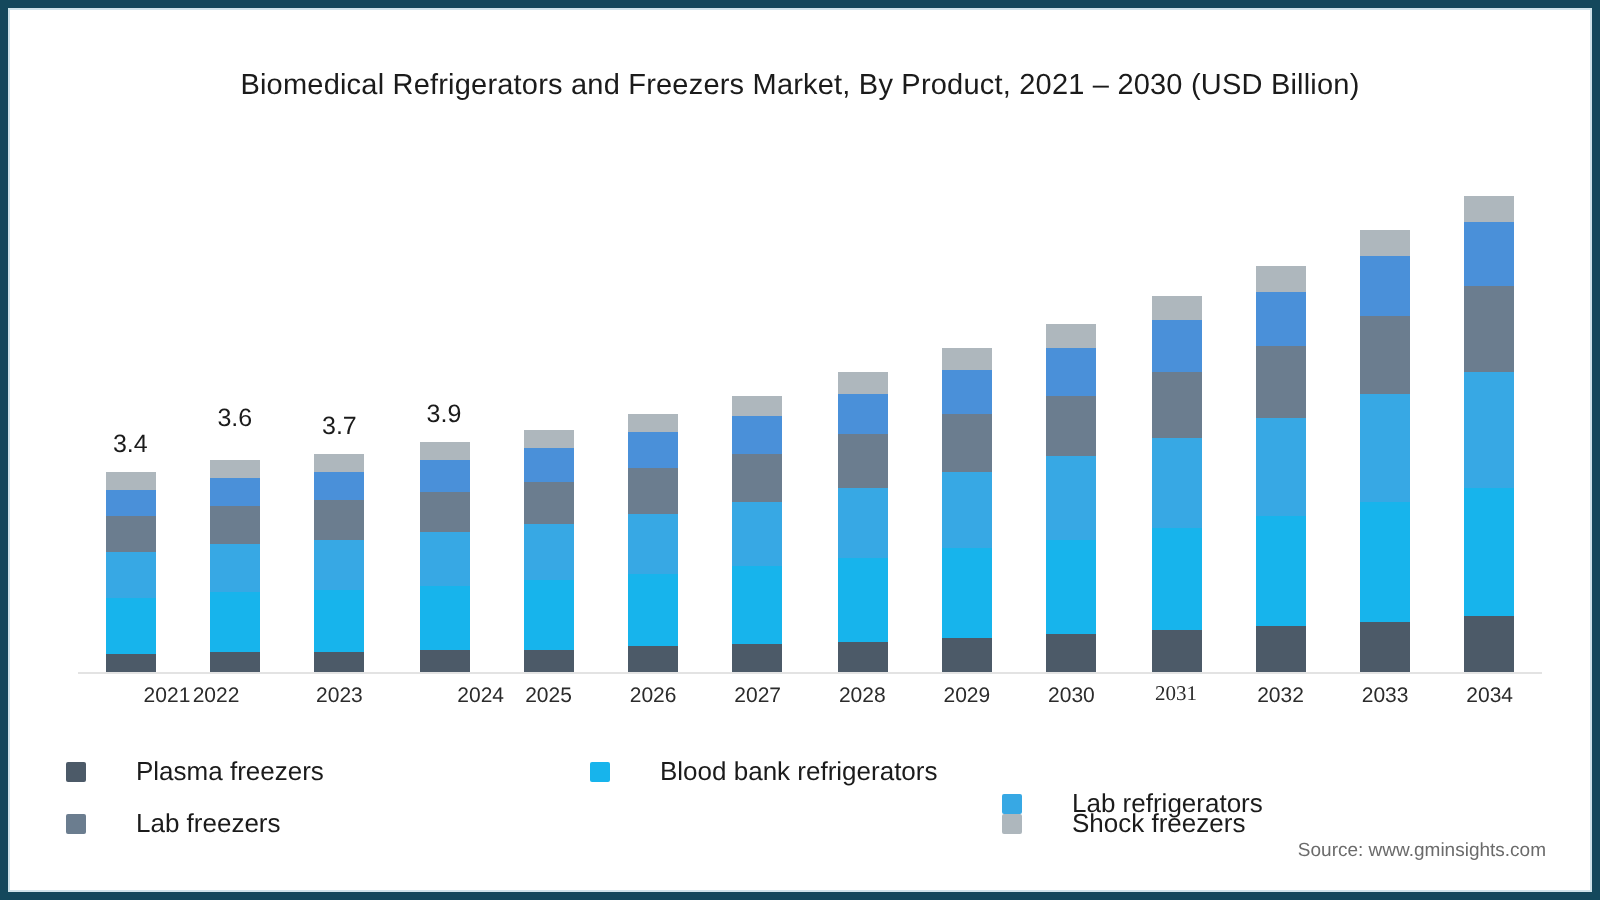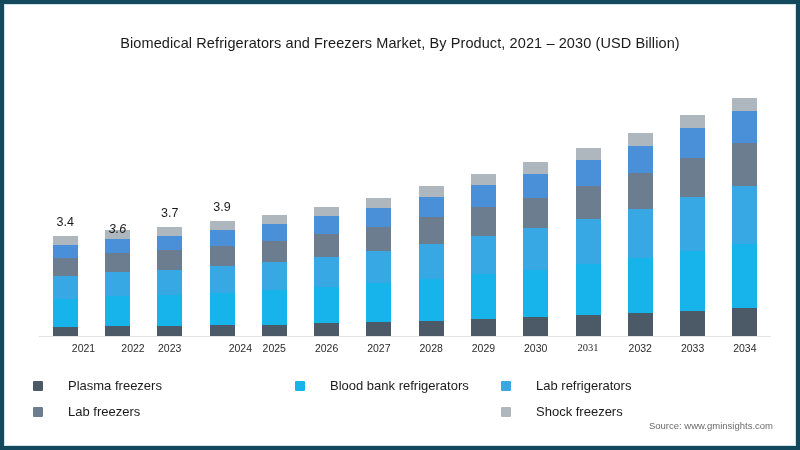"3.6" div.bar-label { font-style: italic -> none; top: 139px -> 119px }
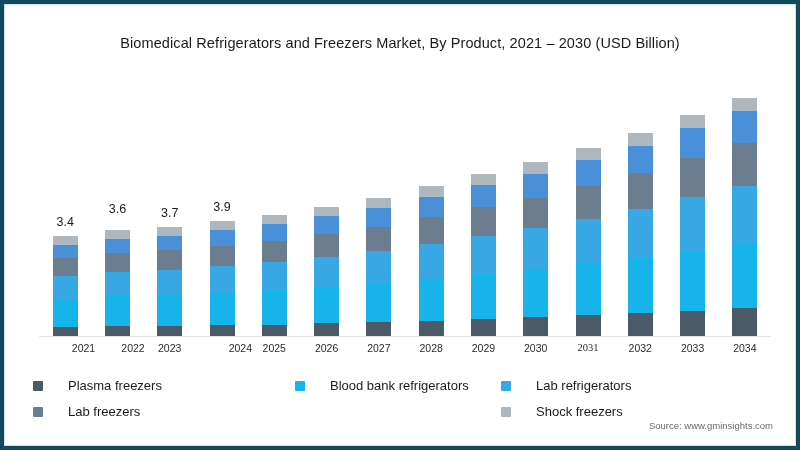"2022" div.xtick { left: 64px -> 39px }
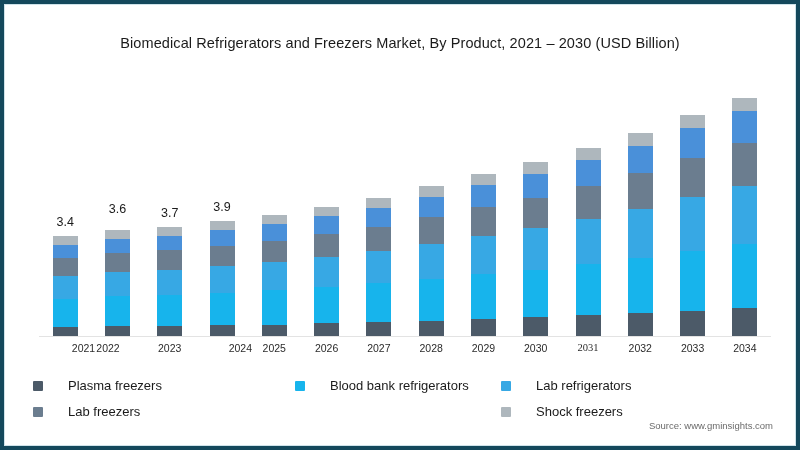"Lab refrigerators" div.leg { top: 0px -> 16px }
